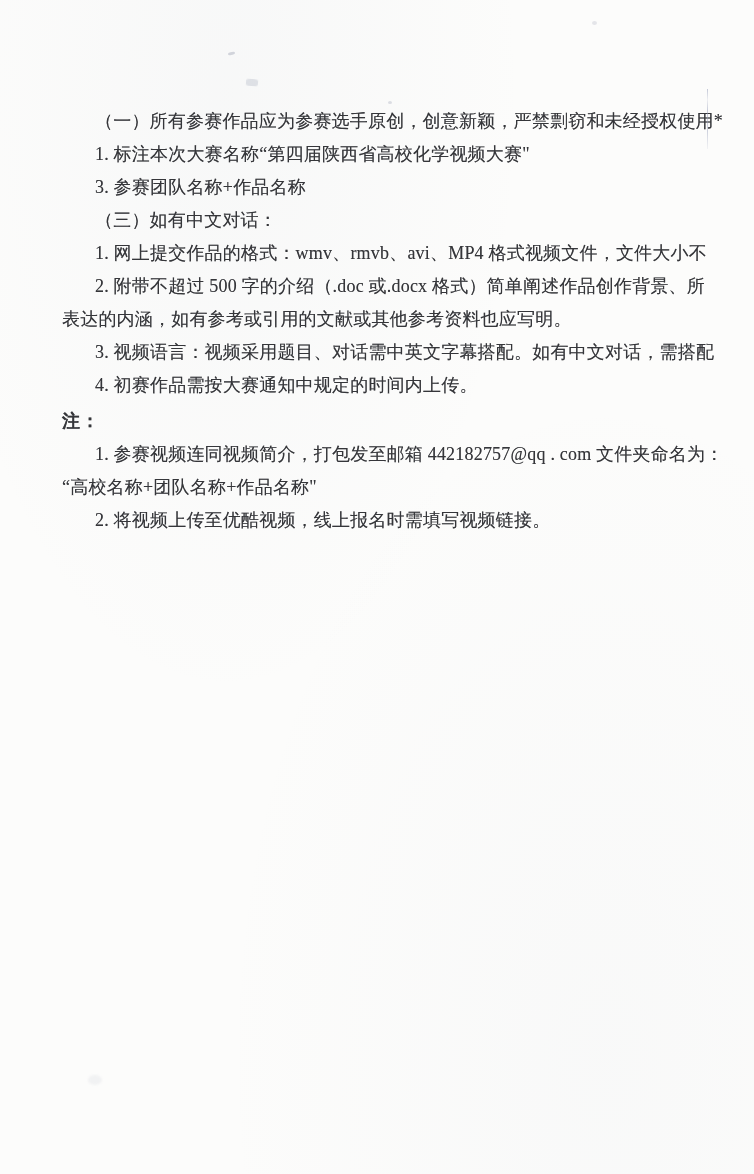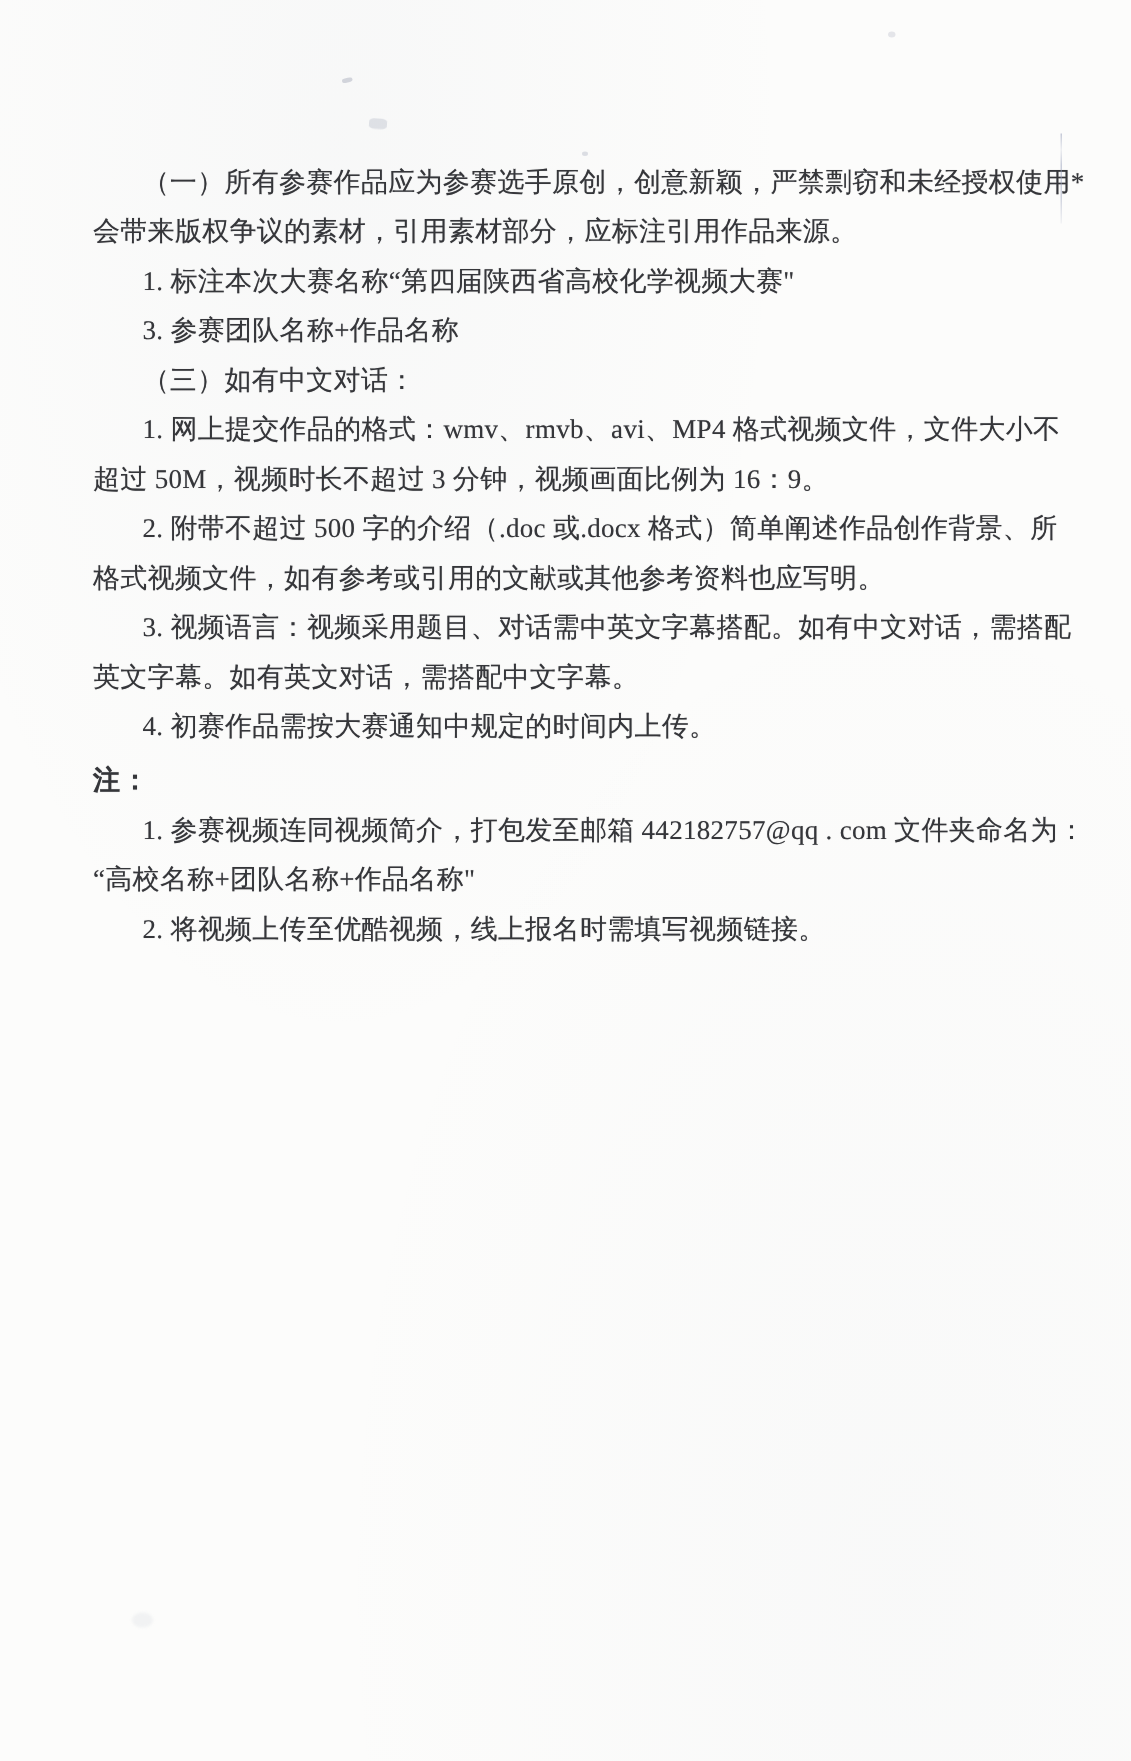"会带来版权争议的素材，引用素材部分，应标注引用作品来源。" div.line { html: <div>会带来版权争议的素材，引用素材部分，应标注引用作品来源。</div> -> none }
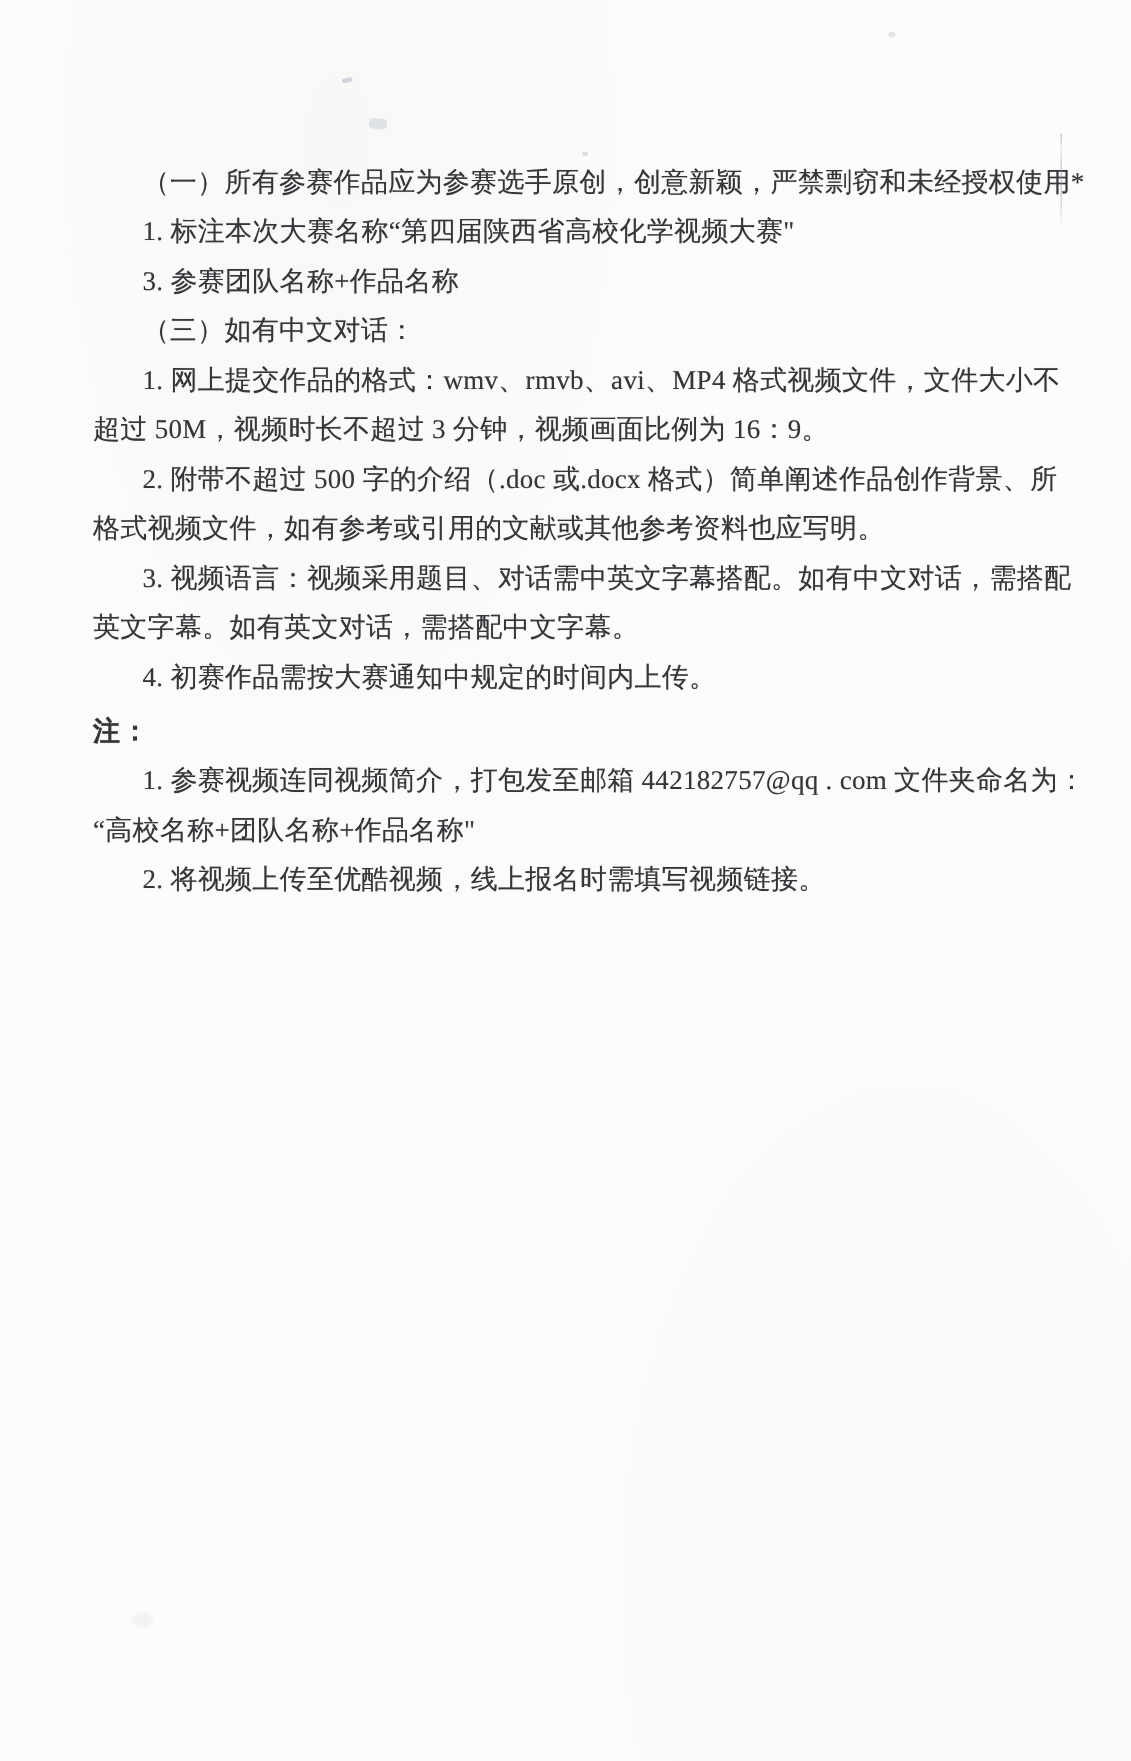"超过 50M，视频时长不超过 3 分钟，视频画面比例为 16：9。" div.line { html: <div>超过 50M，视频时长不超过 3 分钟，视频画面比例为 16：9。</div> -> none }
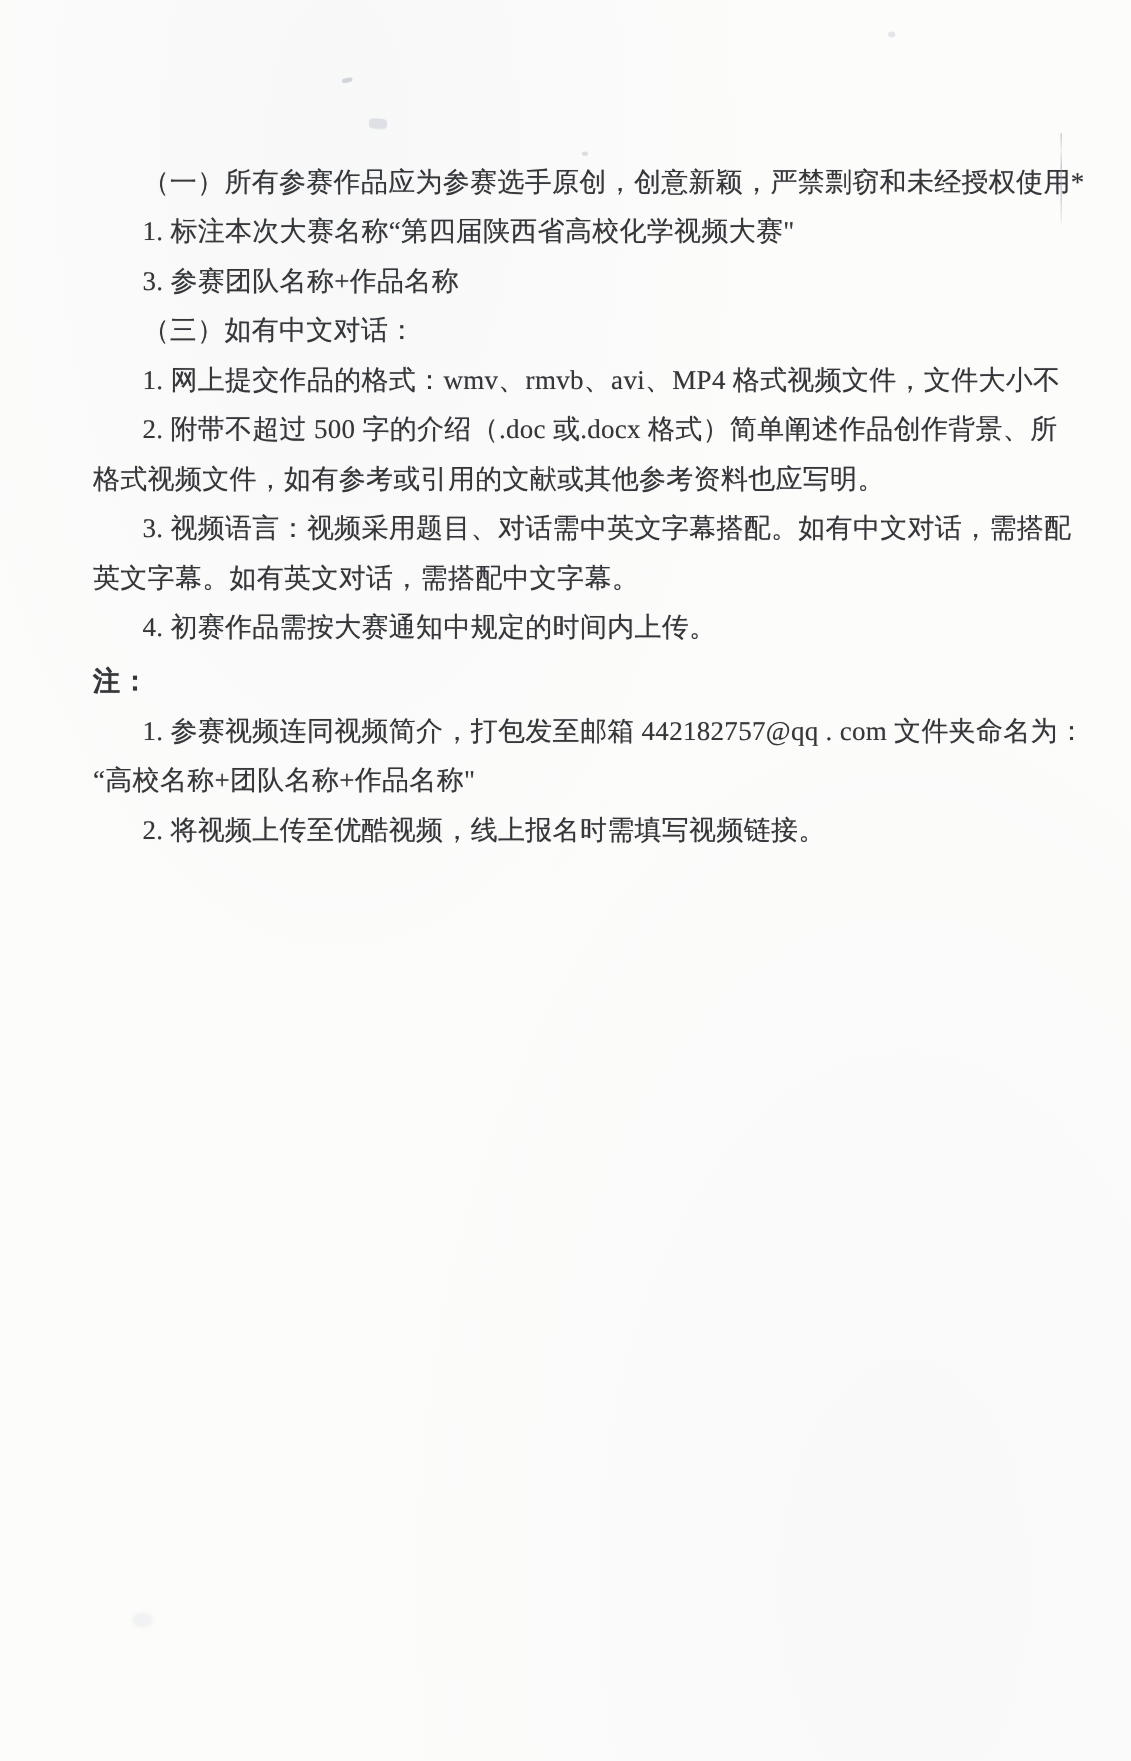"格式视频文件，如有参考或引用的文献或其他参考资料也应写明。" div.line { text: 格式视频文件 -> 表达的内涵 }
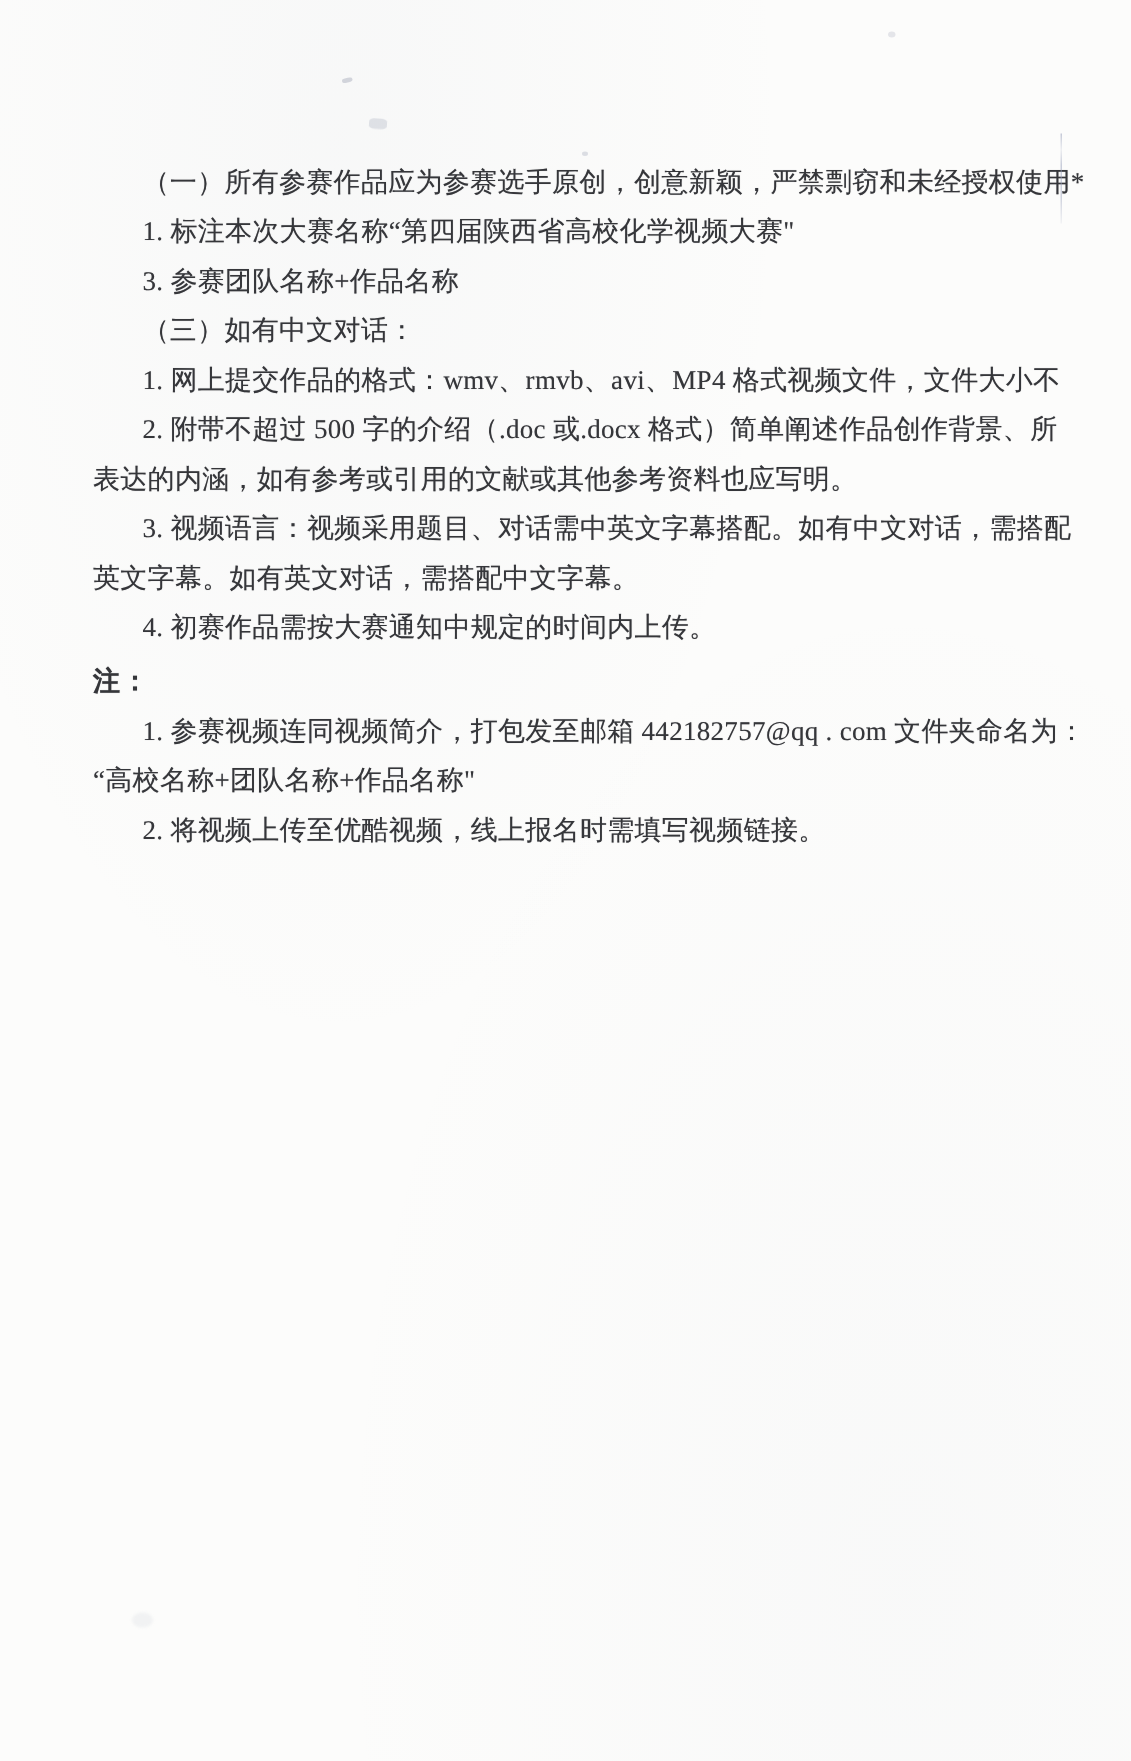"英文字幕。如有英文对话，需搭配中文字幕。" div.line { html: <div>英文字幕。如有英文对话，需搭配中文字幕。</div> -> none }
